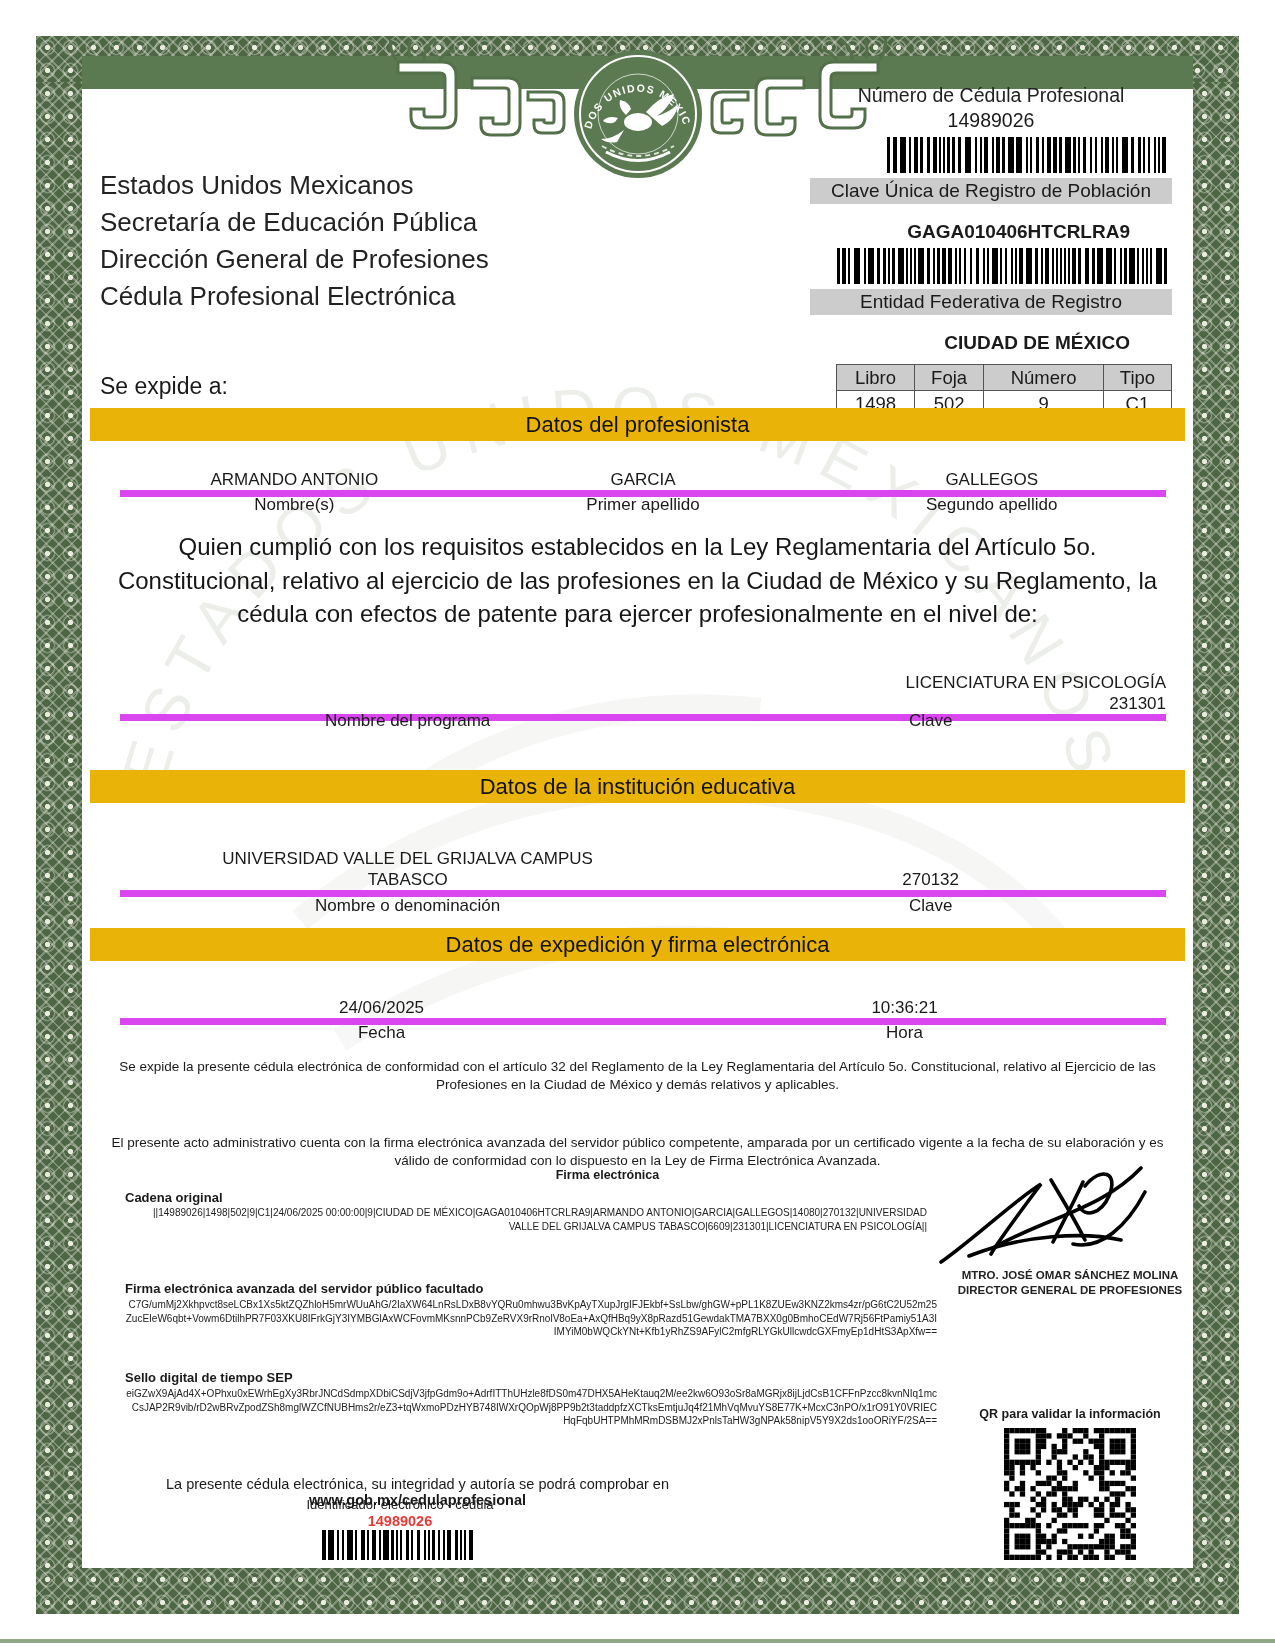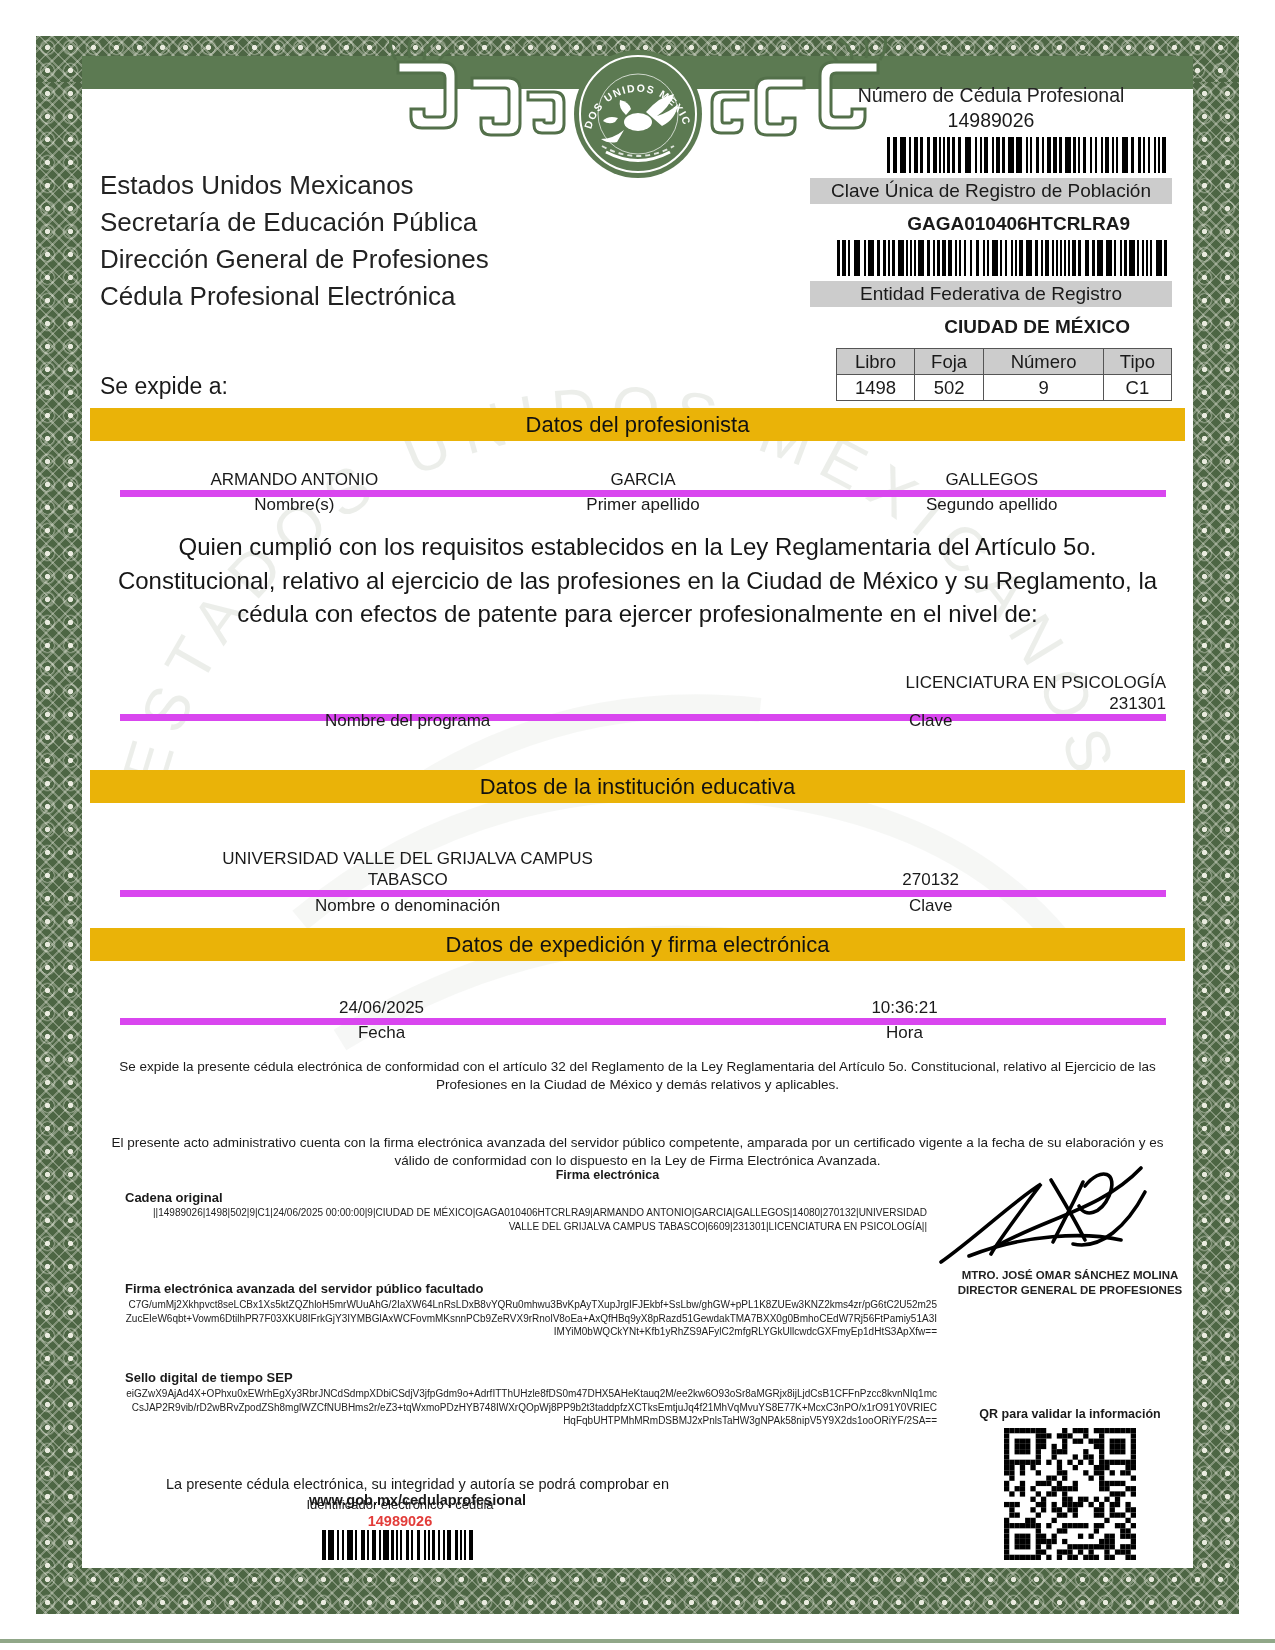"GAGA010406HTCRLRA9" .rb-value { padding: 9px 42px 0 0 -> 17px 42px 0 0 }
